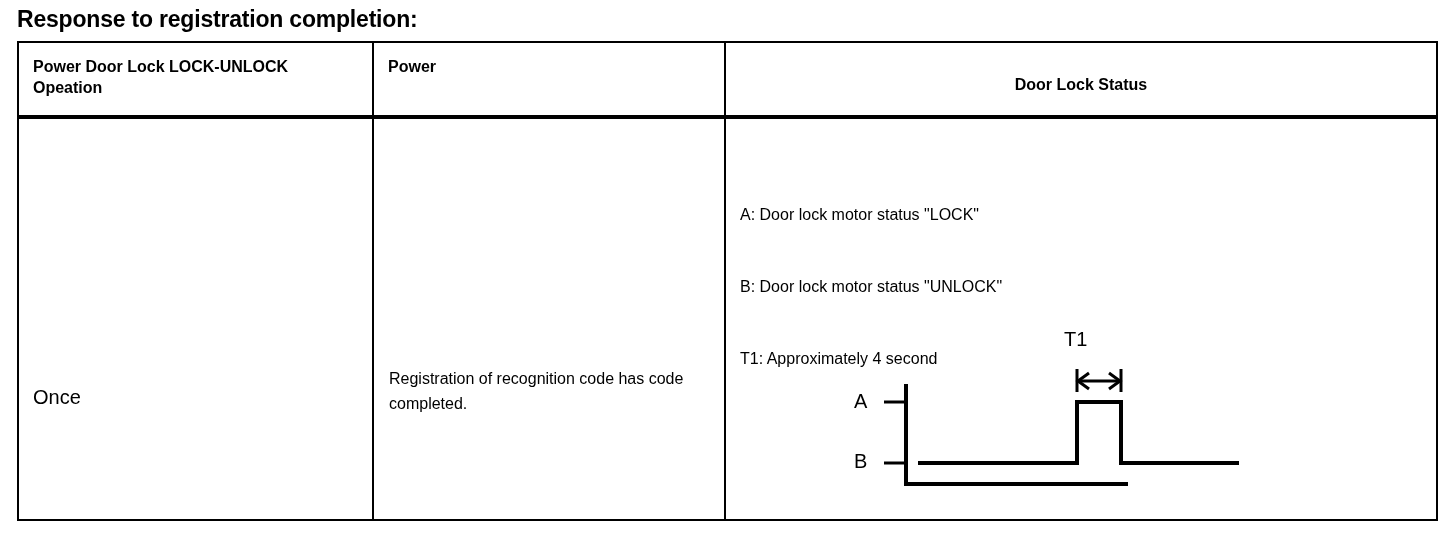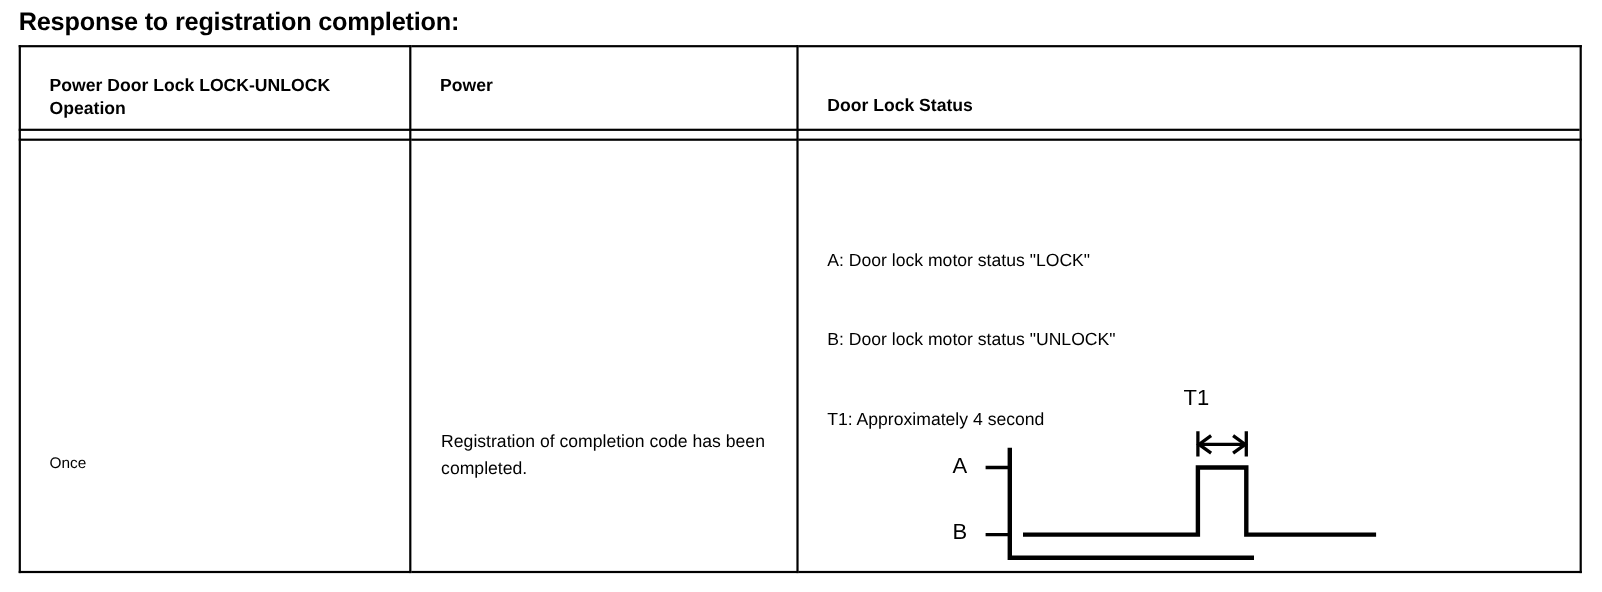"Power Door Lock LOCK-UNLOCK Opeation" table.spec-table td, table.spec-table th { padding: 16px -> 4px }
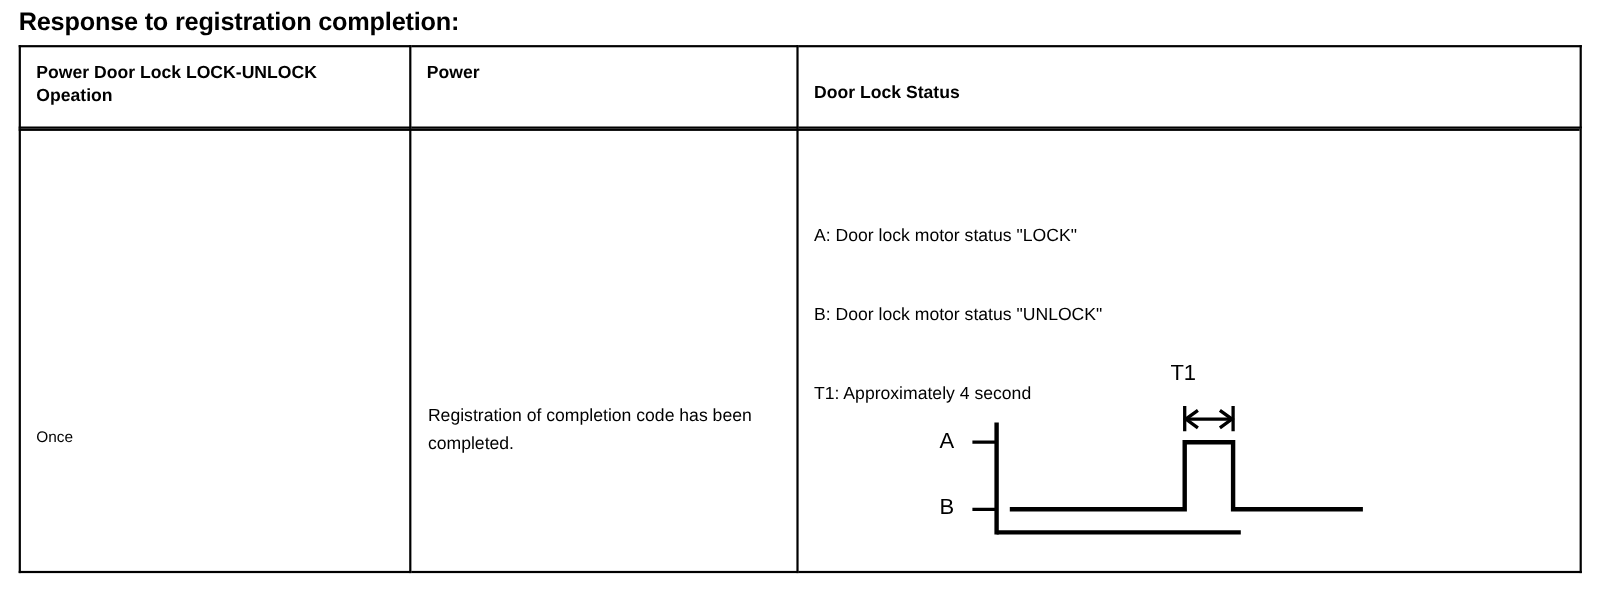"Door Lock Status" thead th.center .hcell { text-align: none -> center }
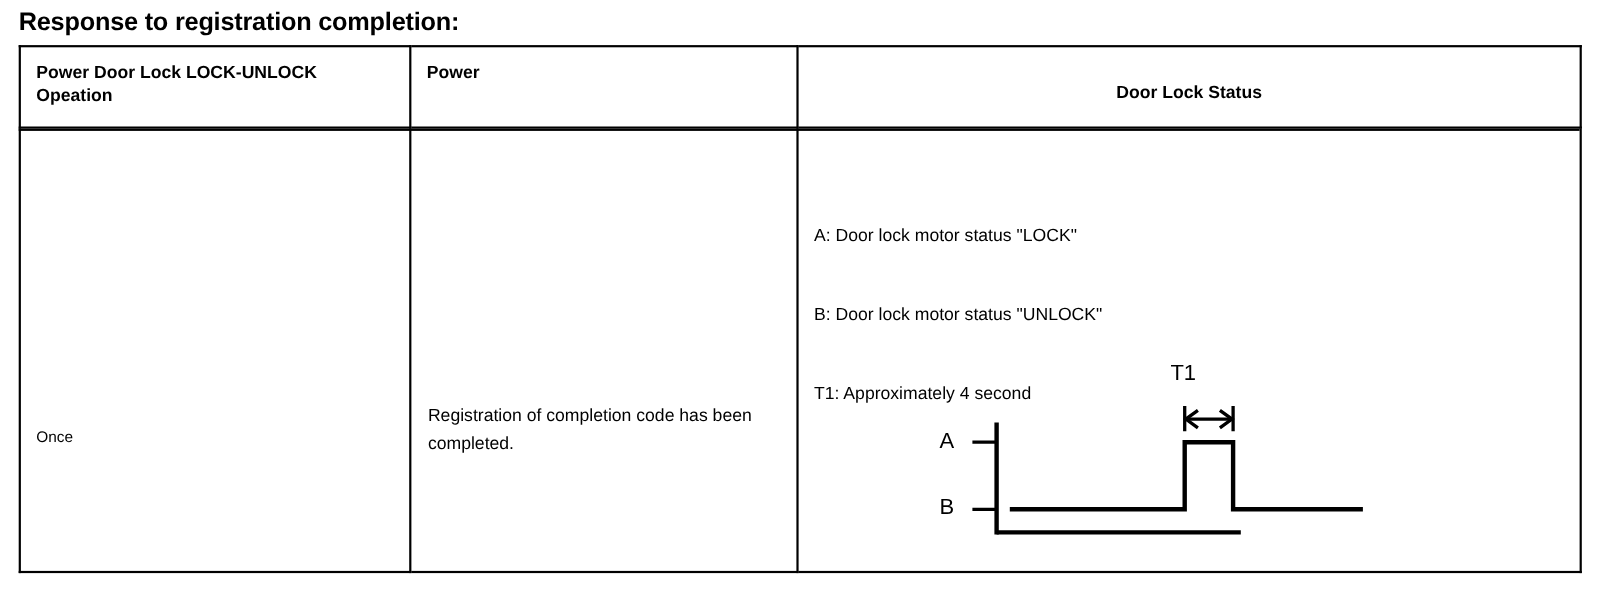"Registration of completion code has" div.txt { text: completion code has been -> recognition code has code }
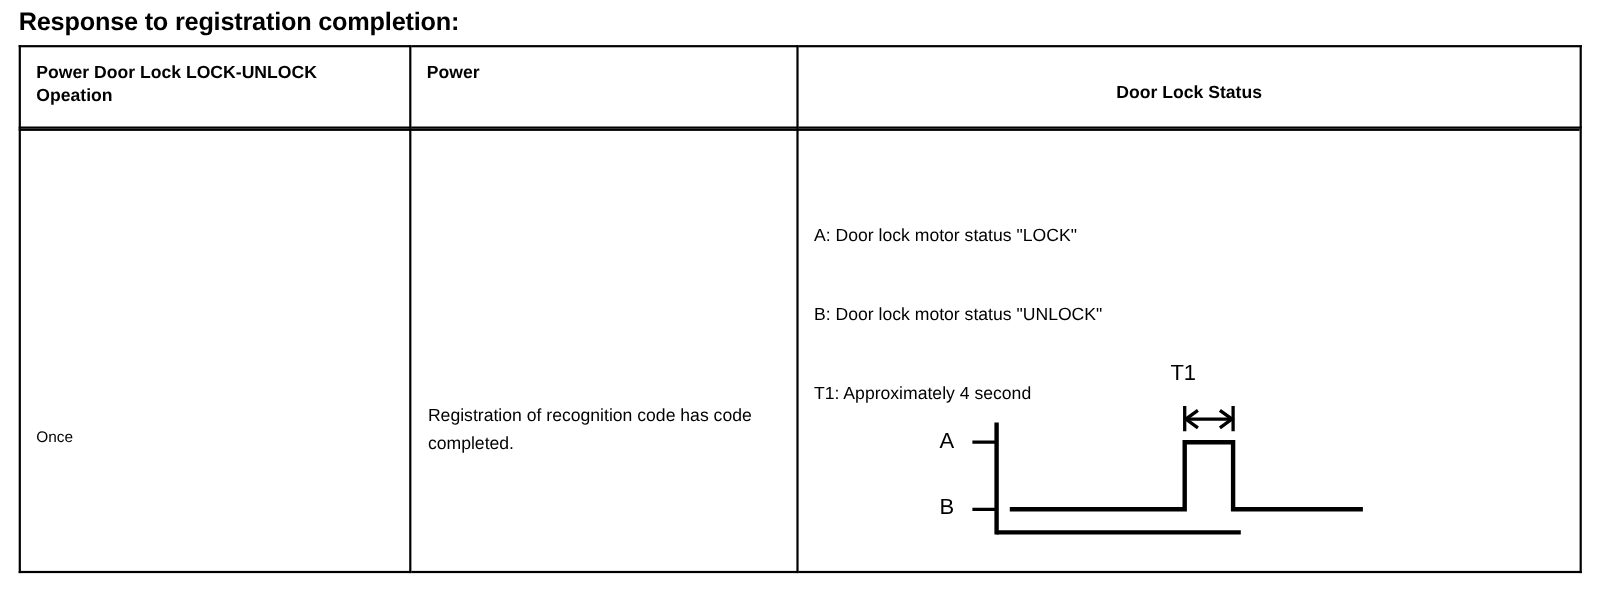"Once" .cell-op .txt { font-size: 14px -> 20px }
